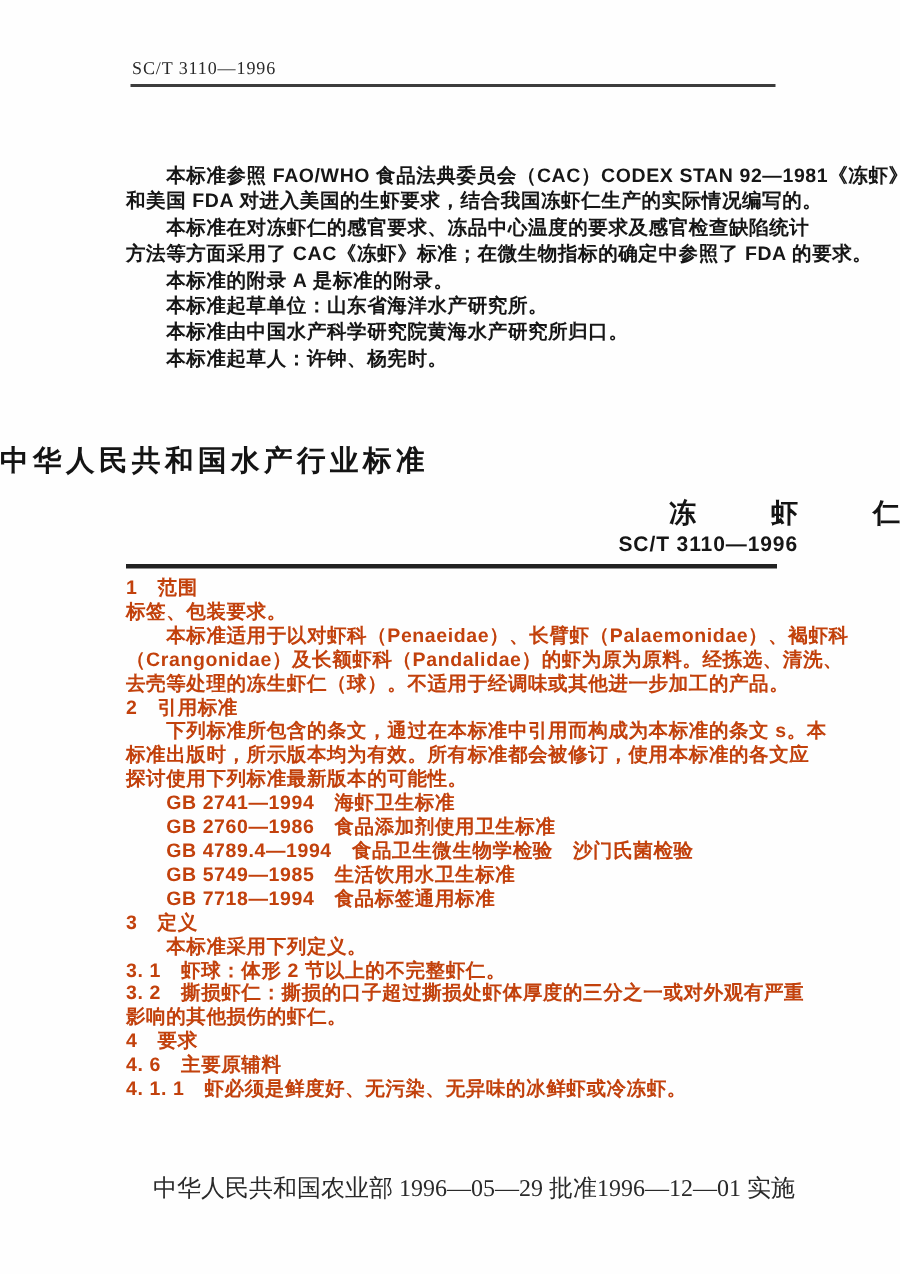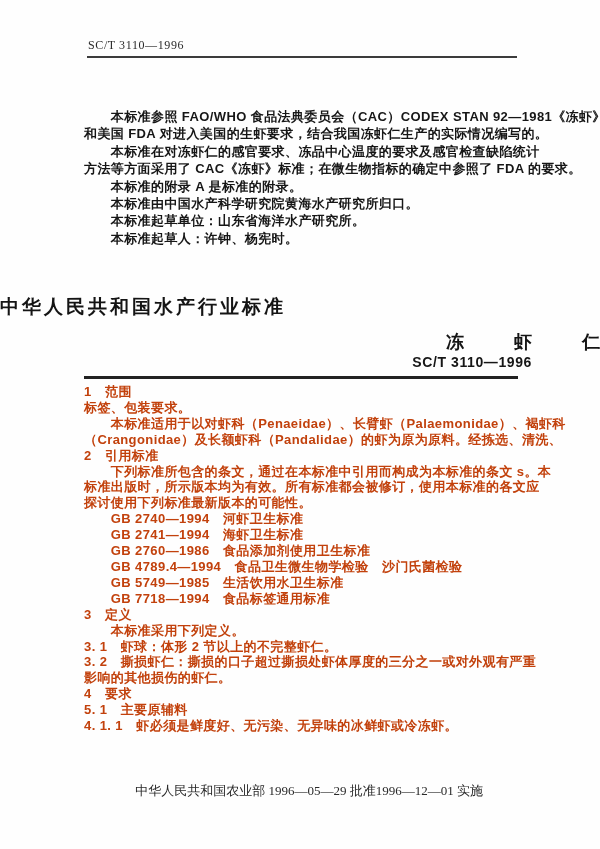"本标准由中国水产科学研究院黄海水产研究所归口。" div.line { order: before "本标准起草单位：山东省海洋水产研究所。" -> after "本标准起草单位：山东省海洋水产研究所。" }
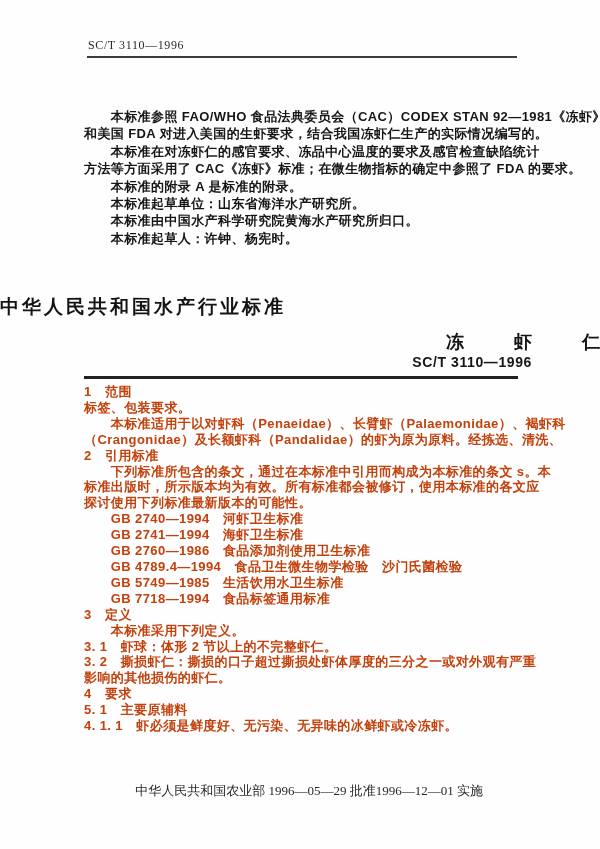"去壳等处理的冻生虾仁（球）。不适用于经调味或其他进一步加工的产品。" div.line { html: none -> <div>去壳等处理的冻生虾仁（球）。不适用于经调味或其他进一步加工的产品。</div> }
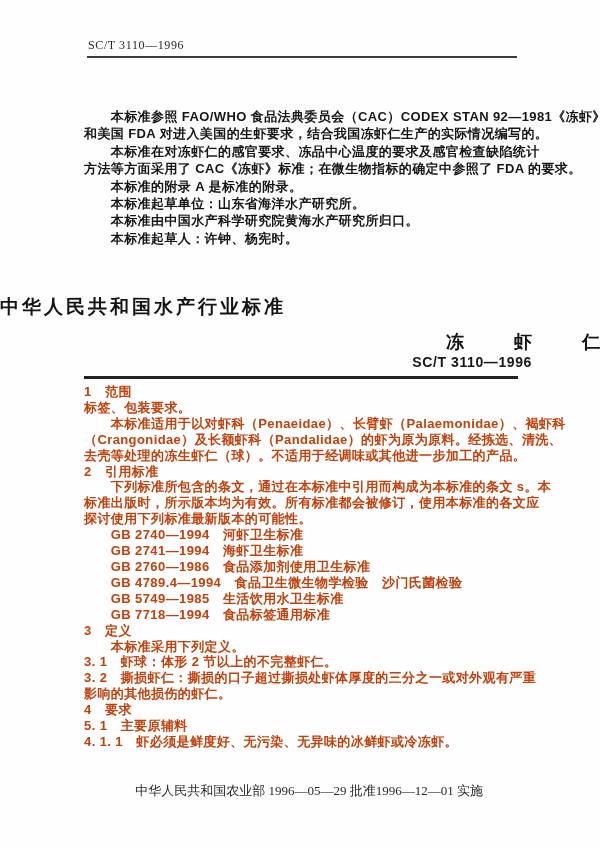"GB 2740—1994 河虾卫生标准" div.line { html: <div> GB 2740—1994 河虾卫生标准</div> -> none }
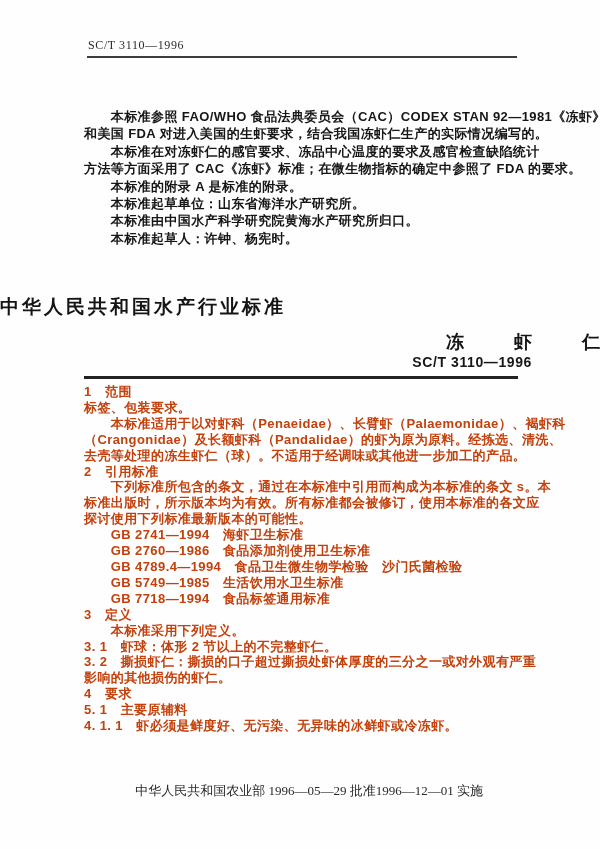"5. 1 主要原辅料" div.line { text: 5. 1 -> 4. 6 }
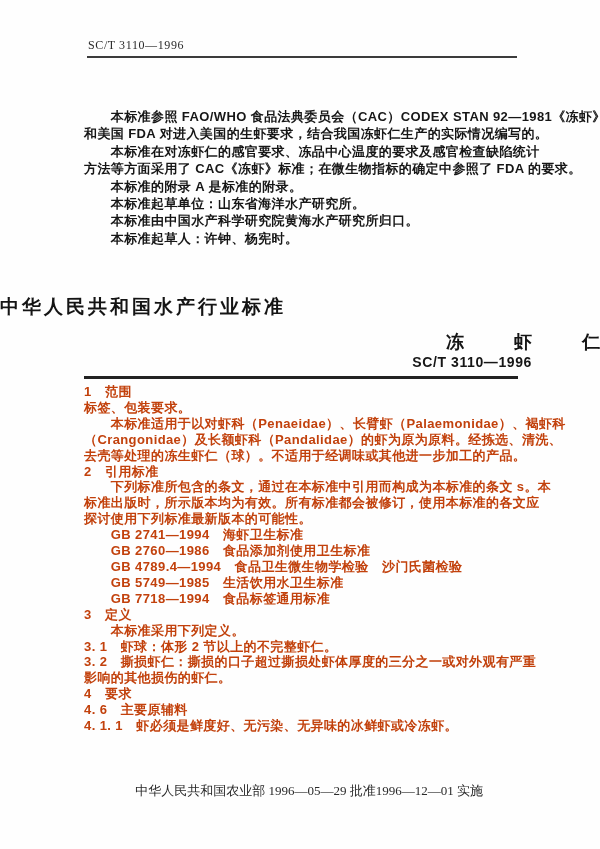"中华人民共和国农业部 1996—05—29 批准" .footer { font-size: 13px -> 16px; justify-content: center -> flex-end }
